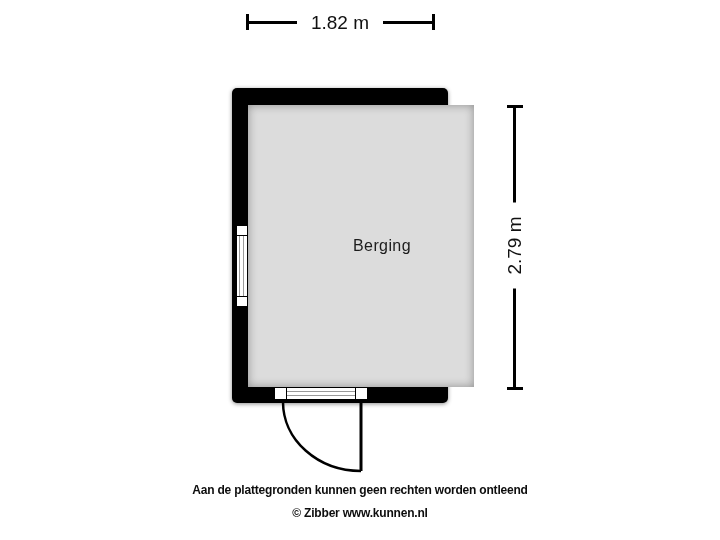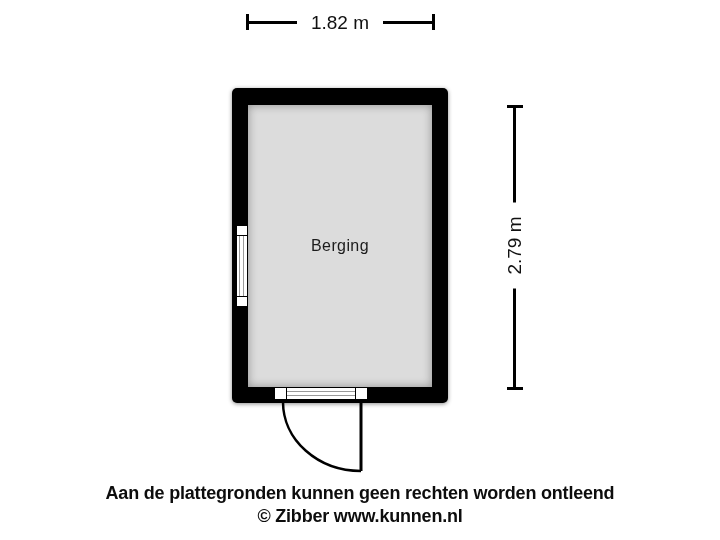"Berging" .floor { padding-left: none -> 42px }
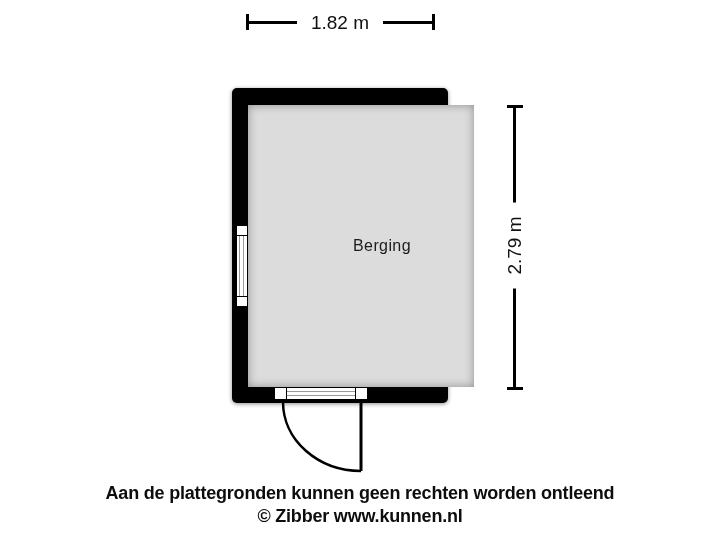"Aan de plattegronden kunnen geen" .footer-line { font-size: 18px -> 12px }
